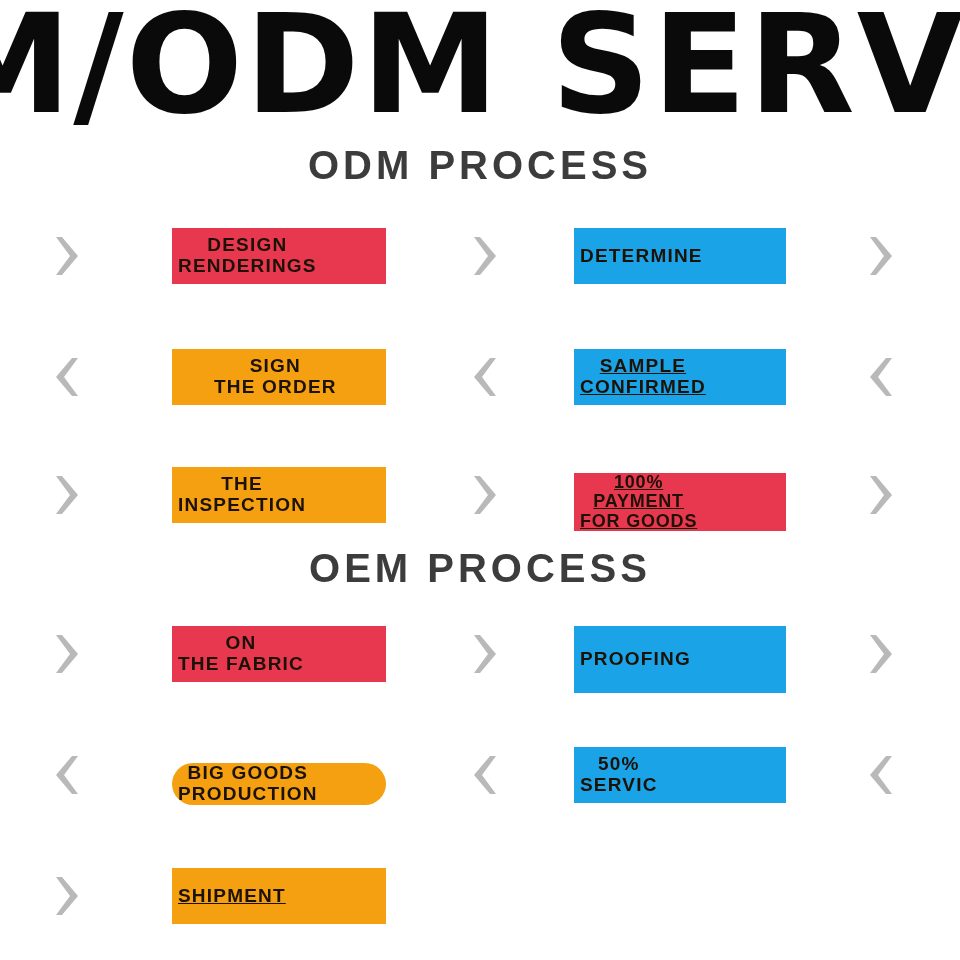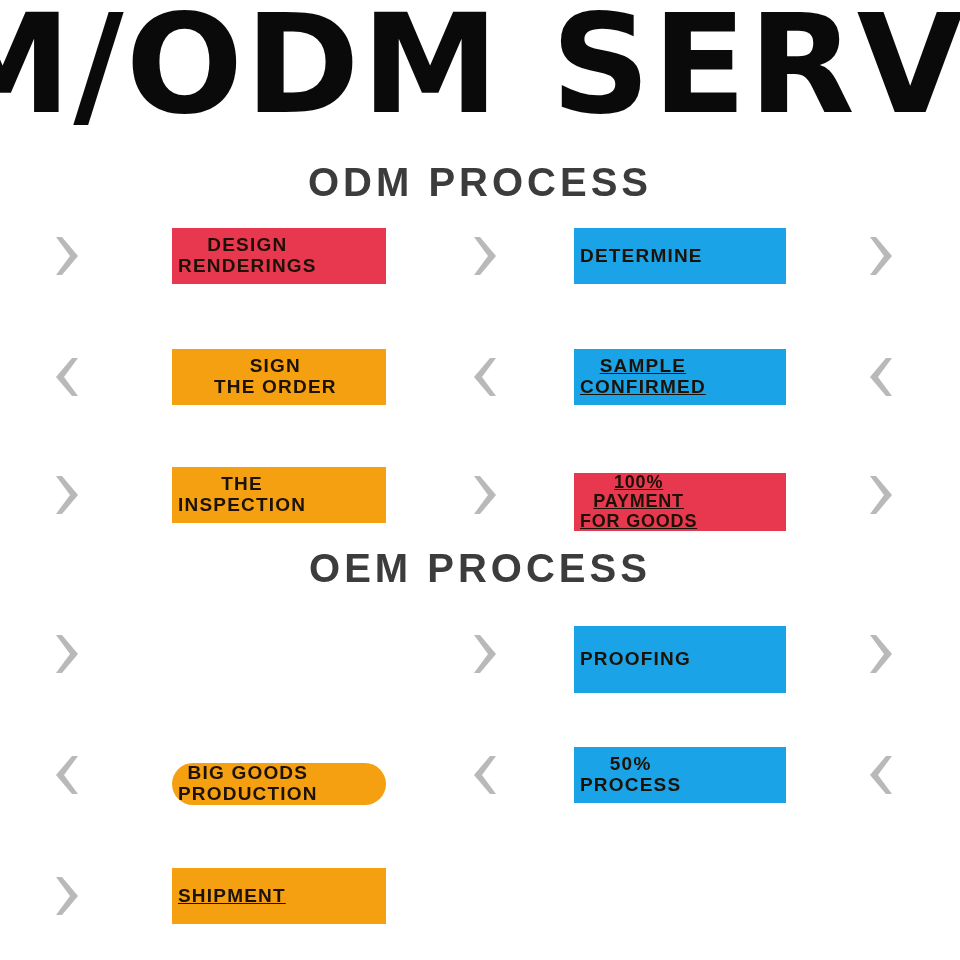"ODM PROCESS" #odm-header { top: 160px -> 143px }
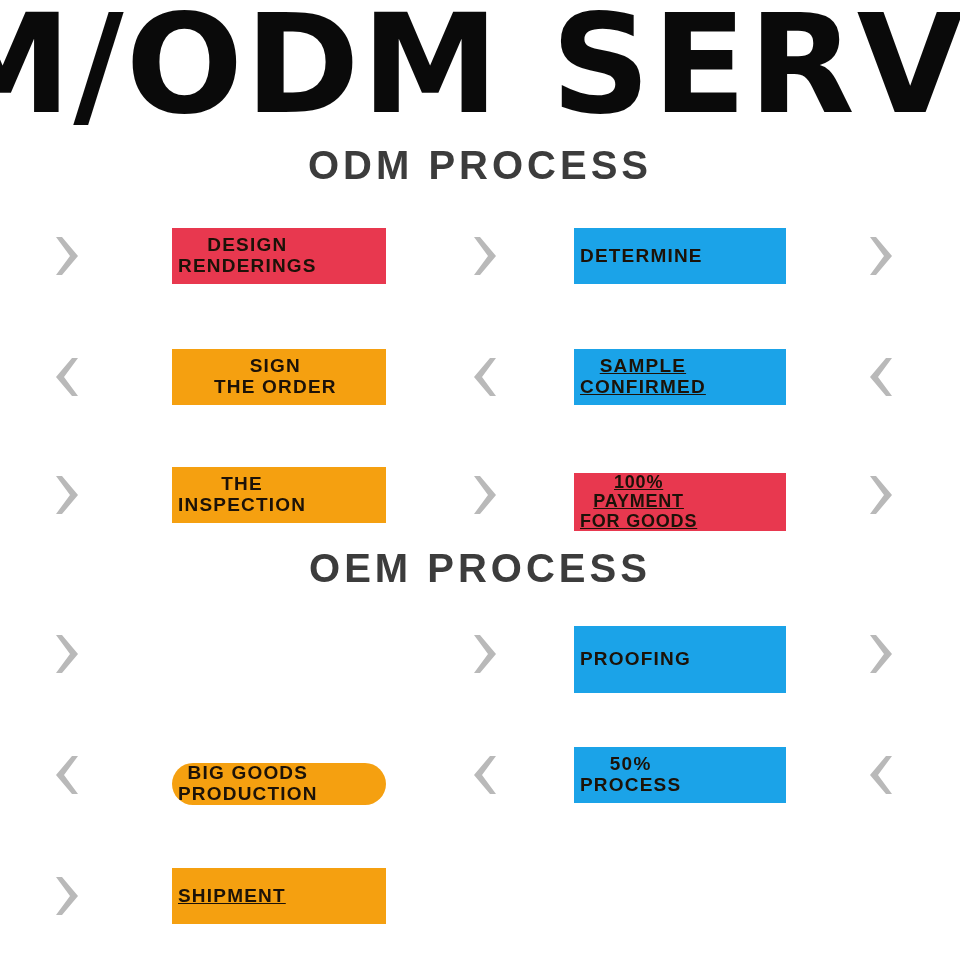"ON" div.step-box { html: none -> <div> <span> <span>ON</span> <span>THE FABRIC</span> </span> </div> }
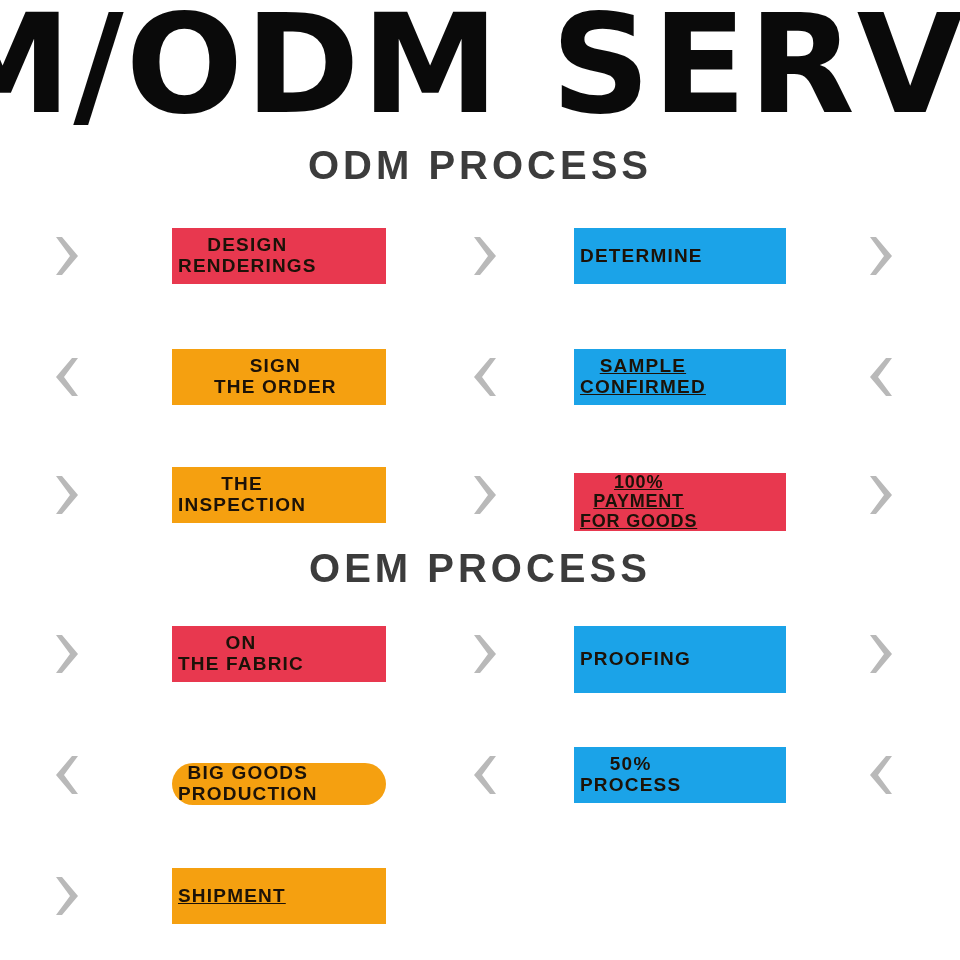"PROCESS" span { text: PROCESS -> SERVIC }
